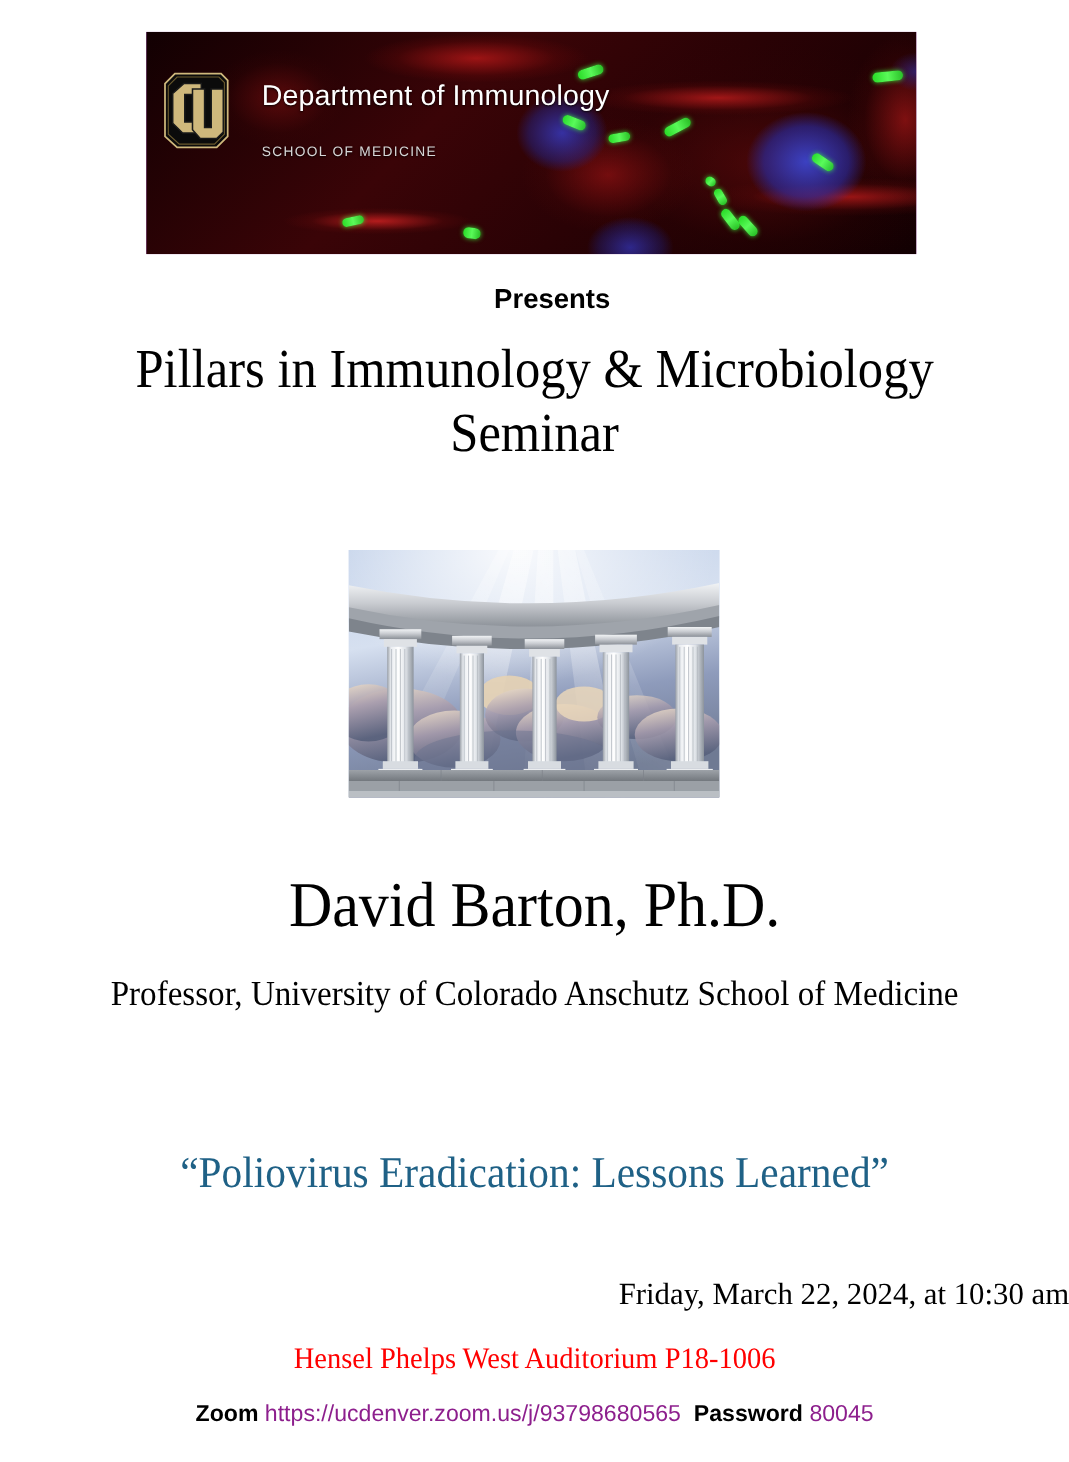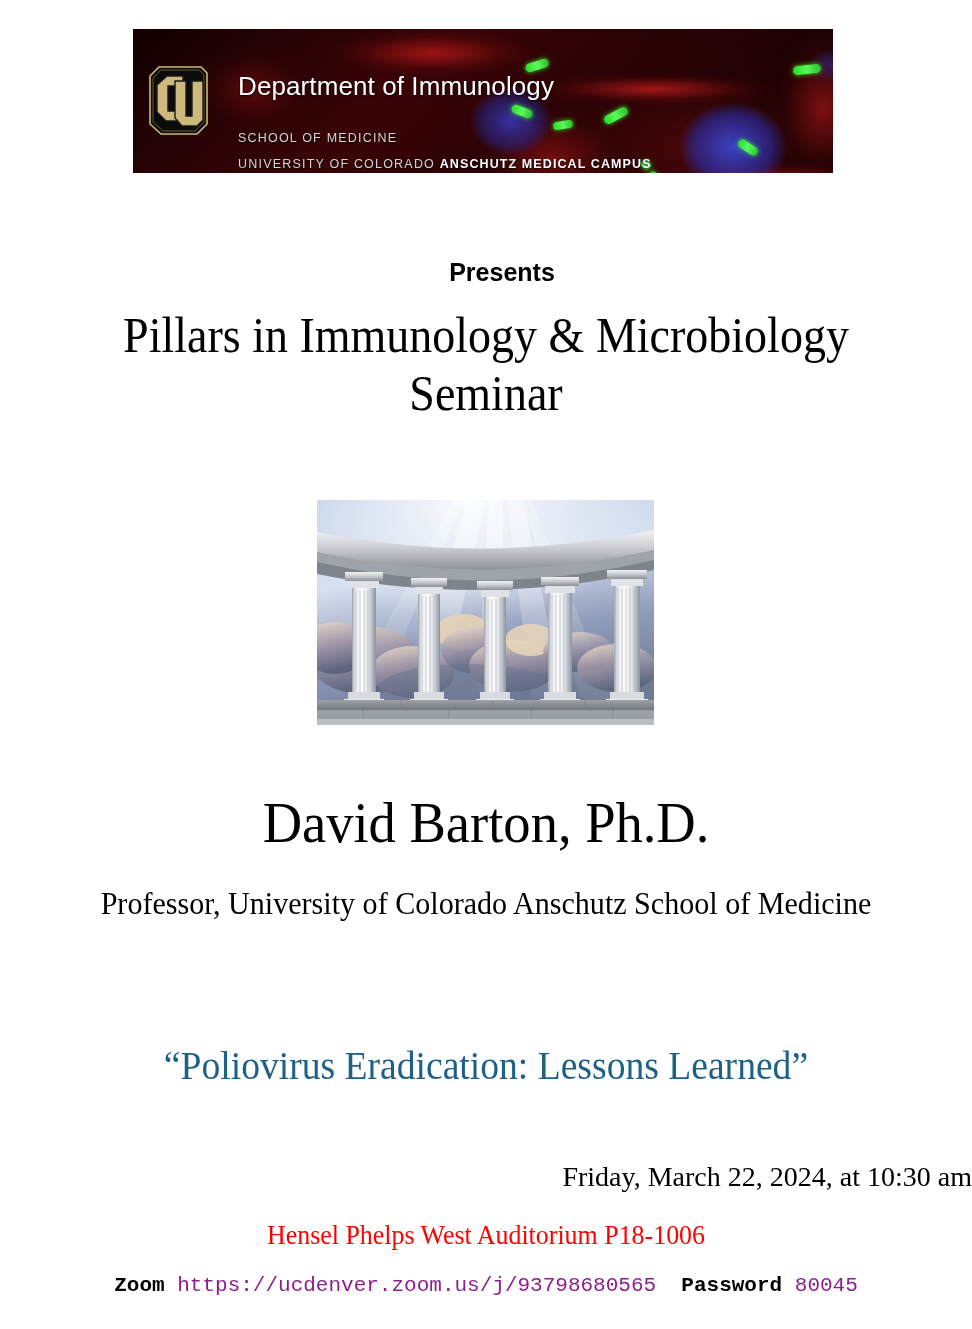"Department of Immunology" .banner { height: 144px -> 202px }
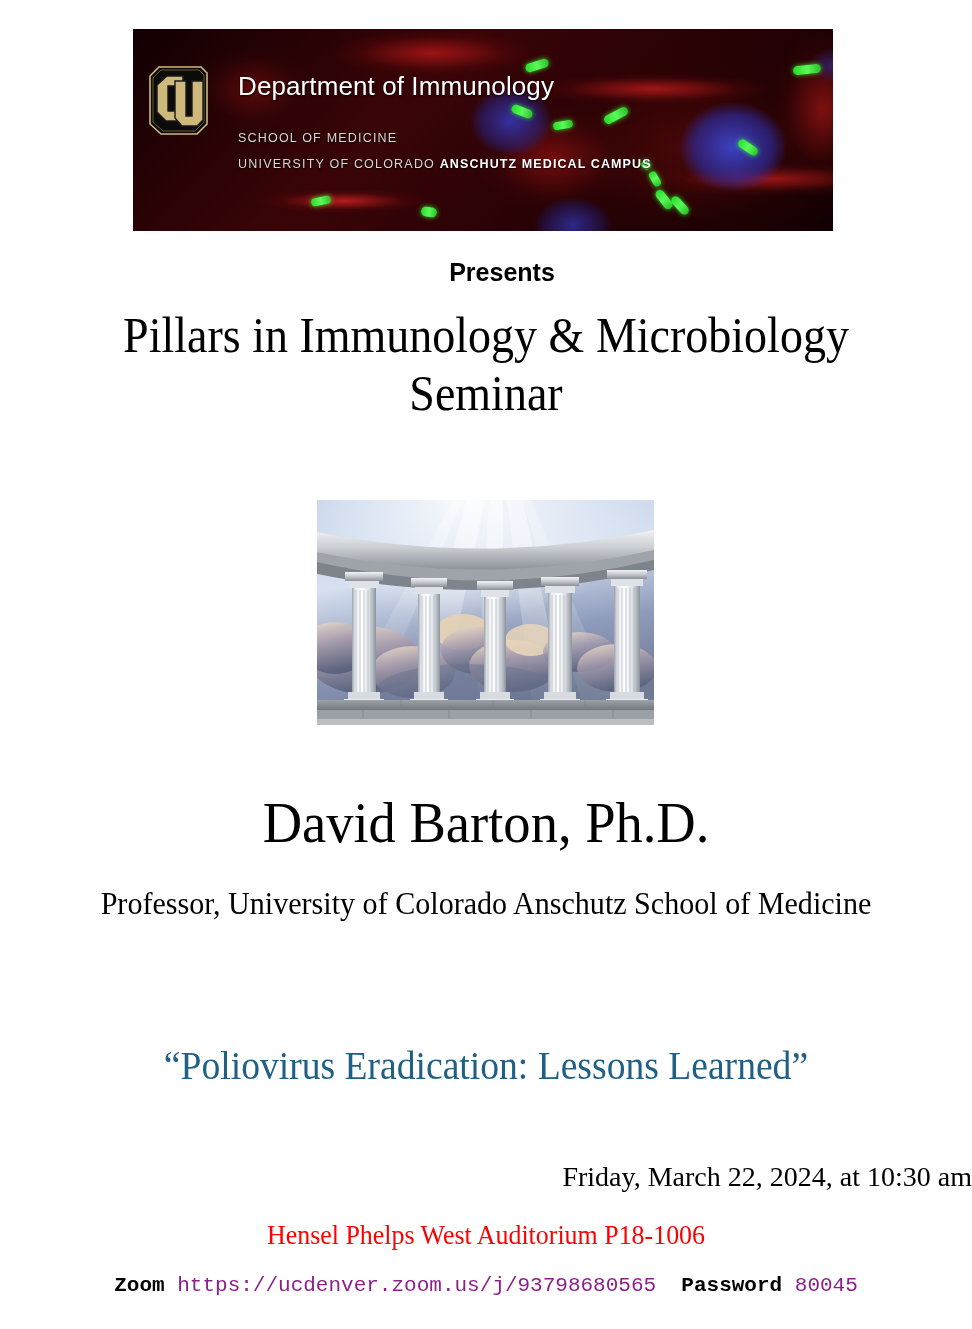"UNIVERSITY OF COLORADO ANSCHUTZ MEDICAL" div.sub-line { html: <div><span>UNIVERSITY OF COLORADO </span><b>ANSCHUTZ MEDICAL CAMPUS</b></div> -> none }
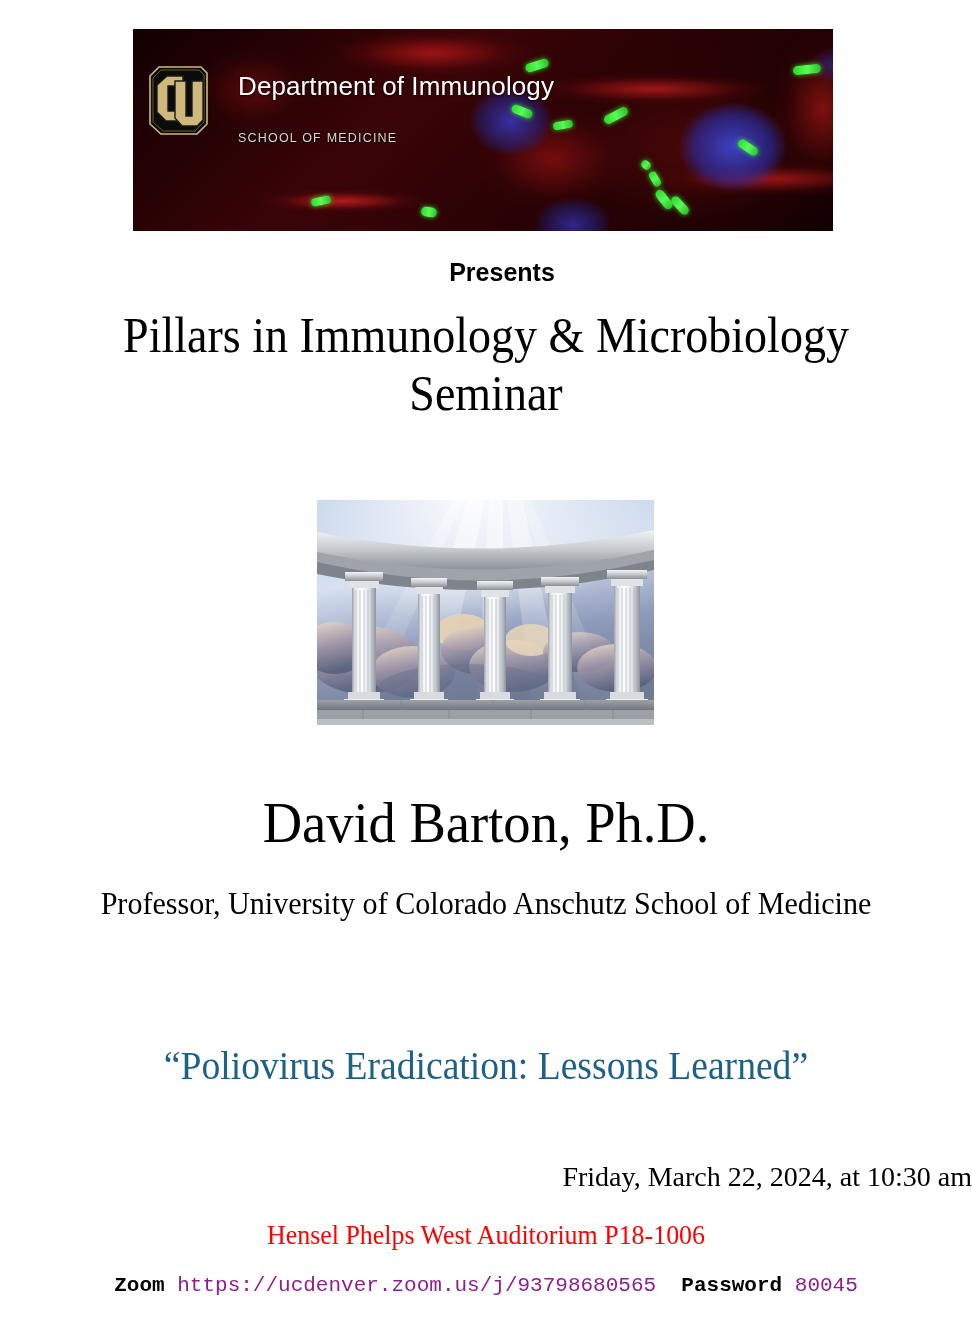"Zoom" .zoom-line { font-family: Liberation Mono, monospace -> Liberation Sans, sans-serif }
